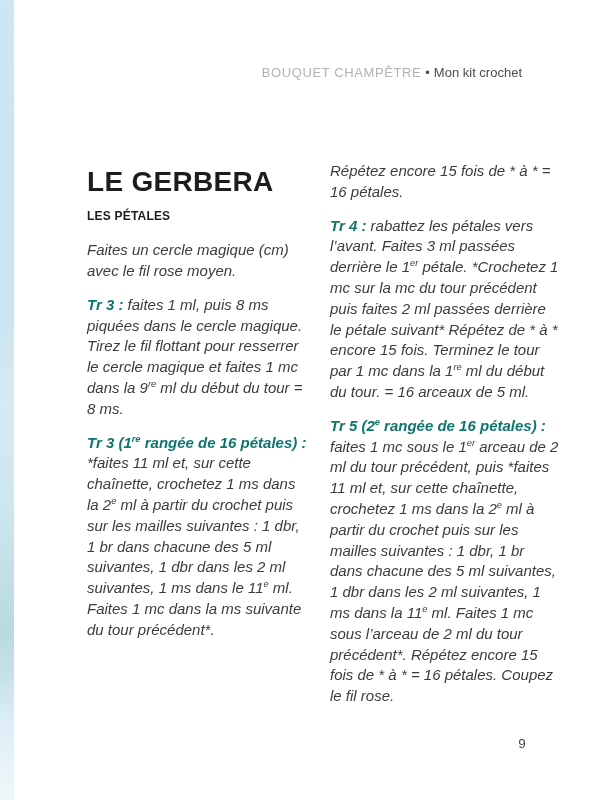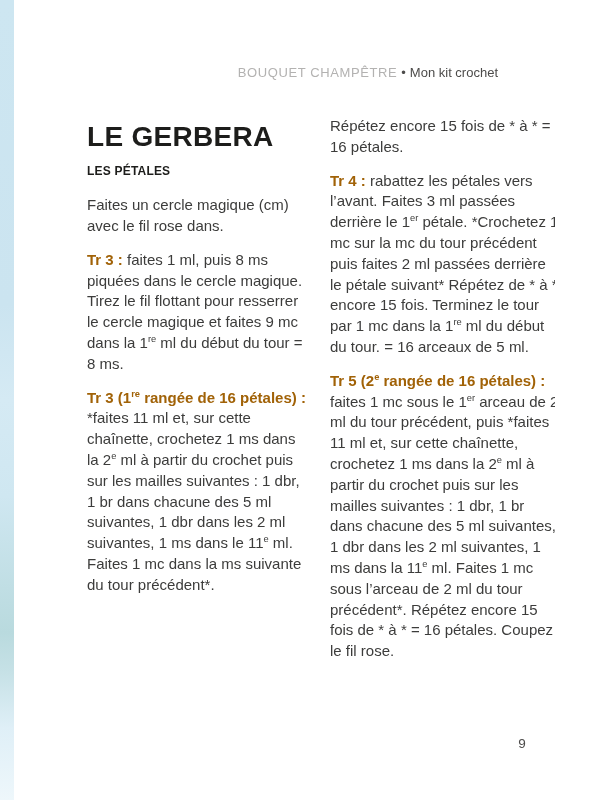"BOUQUET CHAMPÊTRE • Mon kit" .page { padding-left: none -> 24px }
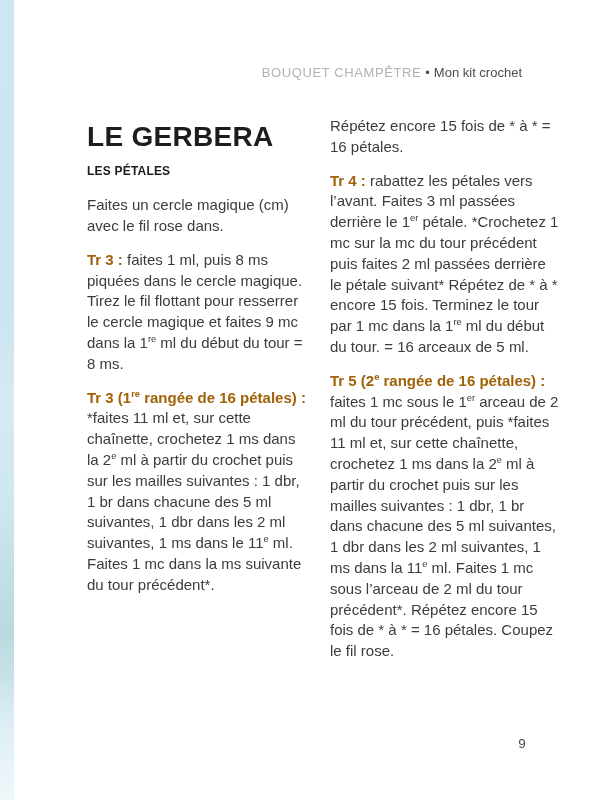"LE GERBERA" .col { margin-top: none -> 45px }
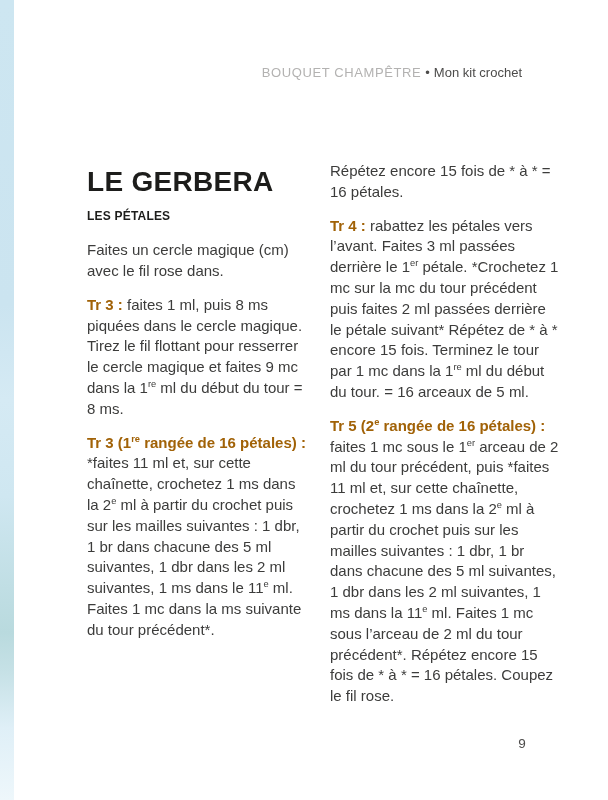"Répétez encore 15 fois de" .paras p { font-style: none -> italic }
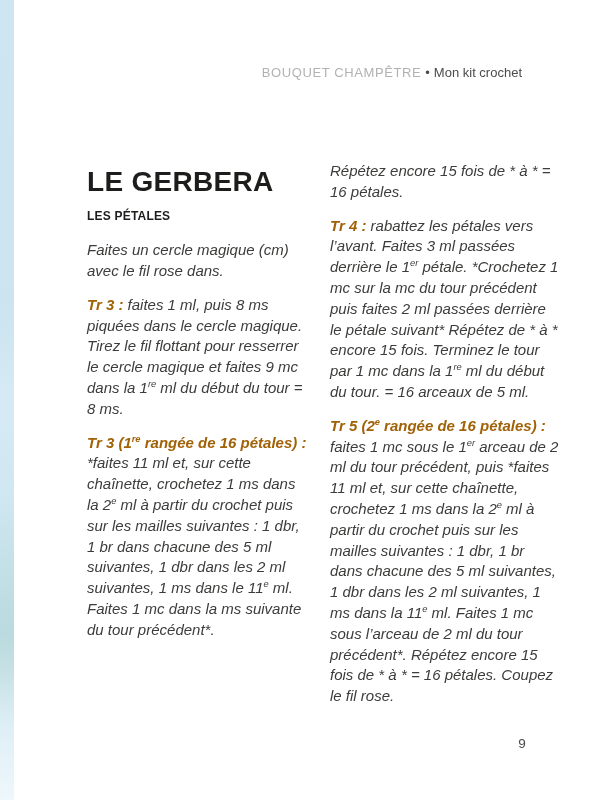"Tr 4 :" .paras .b { color: #a16207 -> #0f766e }
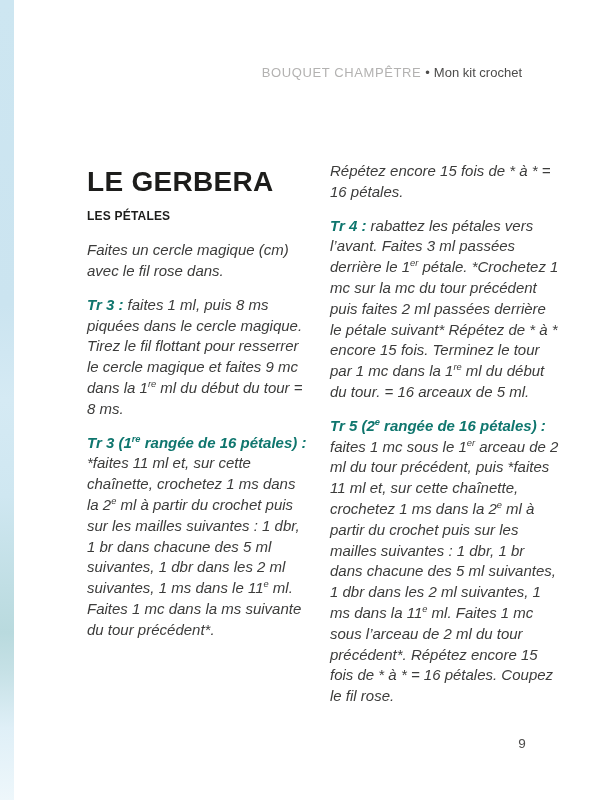"Faites un cercle magique (cm)" span { text: dans -> moyen }
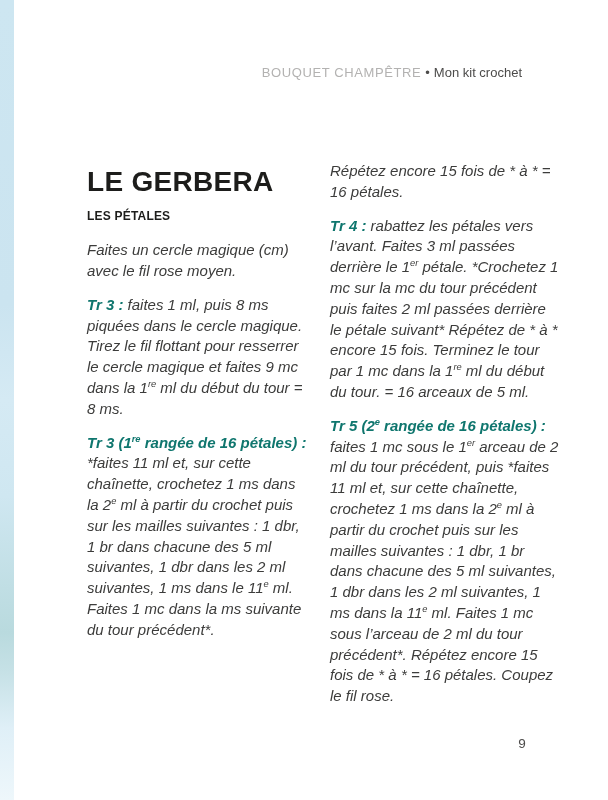"faites 1 ml, puis 8" span { text: 9 mc dans la 1 -> 1 mc dans la 9 }
